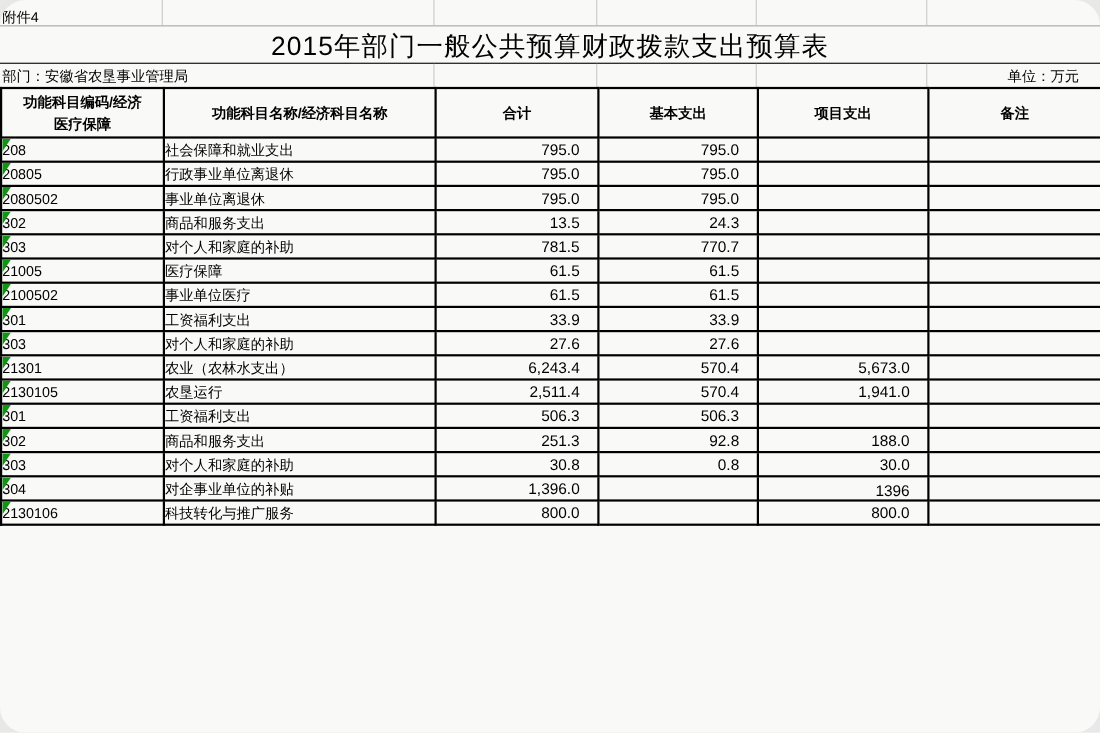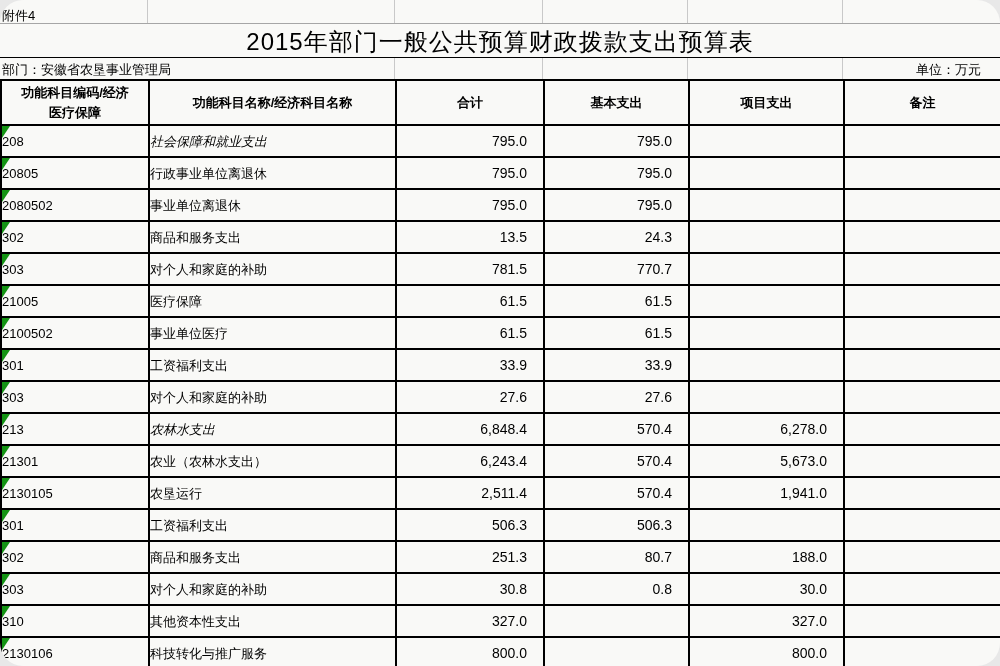"208" .budget tbody tr { height: 32px -> 22px }
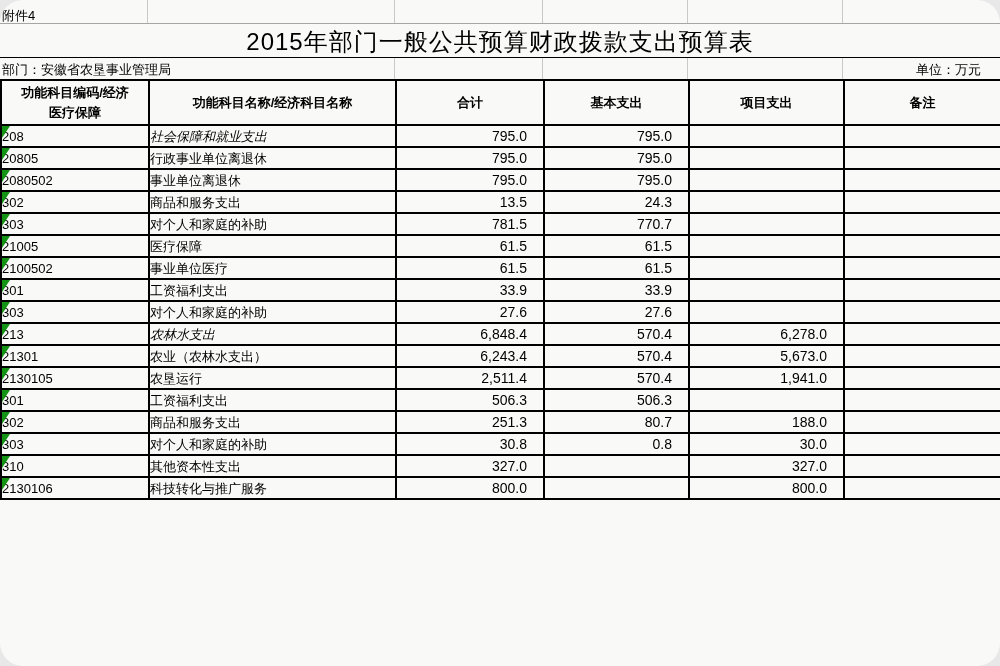"社会保障和就业支出" .ind-n0 { font-style: italic -> none }
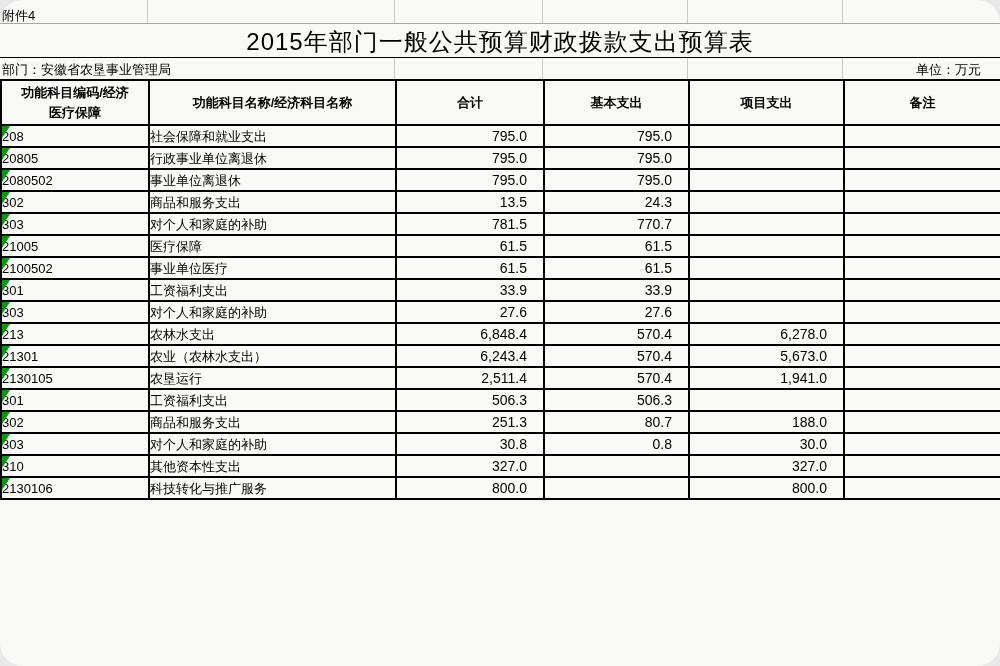"213" tr { html: <tr> <td><span></span>213</td> <td>农林水支出</td> <td>6,848.4</td> <td>570.4</td> <td>6,278.0</td> <td></td> </tr> -> none }
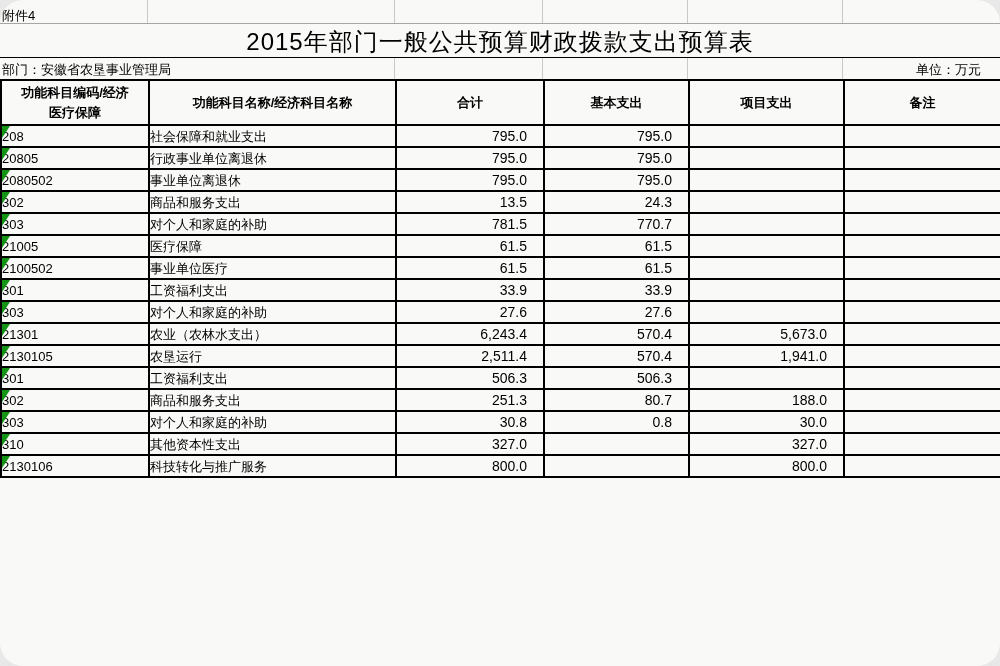"80.7" td.num { text: 80.7 -> 92.8 }
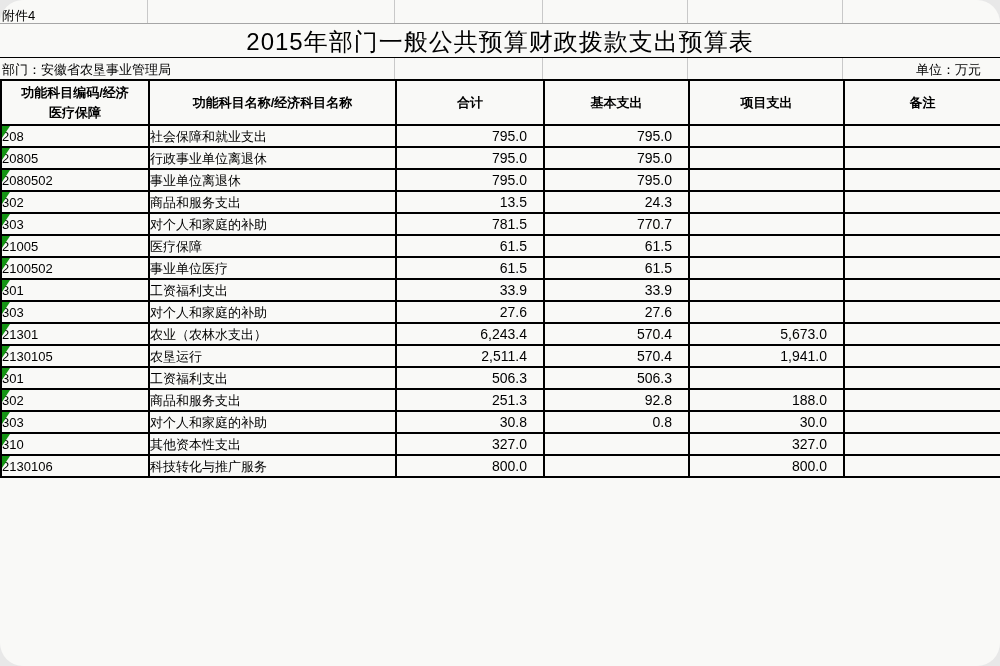"304" tr { html: none -> <tr> <td><span></span>304</td> <td>对企事业单位的补贴</td> <td>1,396.0</td> <td></td> <td>1396</td> <td></td> </tr> }
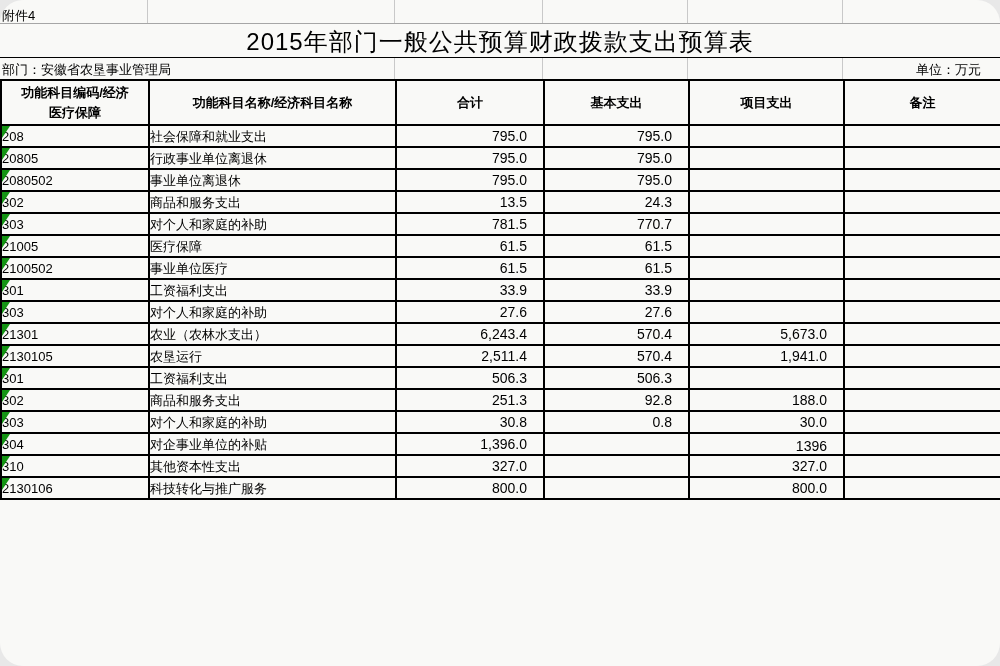"310" tr { html: <tr> <td><span></span>310</td> <td>其他资本性支出</td> <td>327.0</td> <td></td> <td>327.0</td> <td></td> </tr> -> none }
